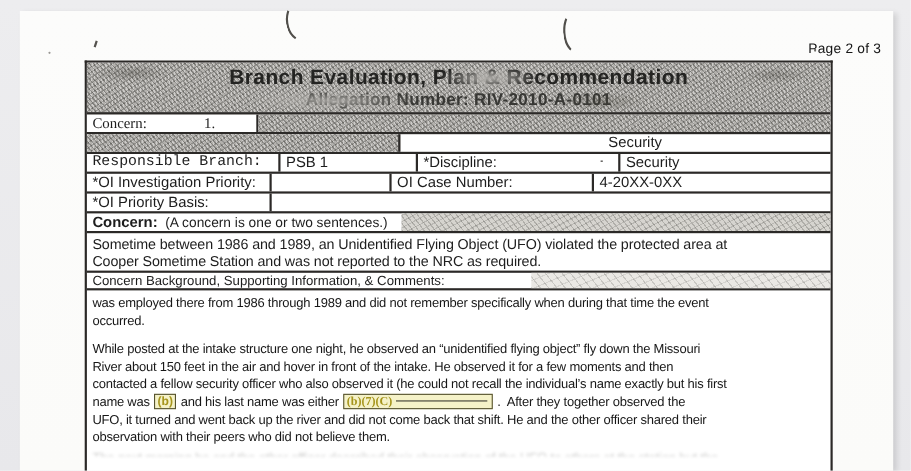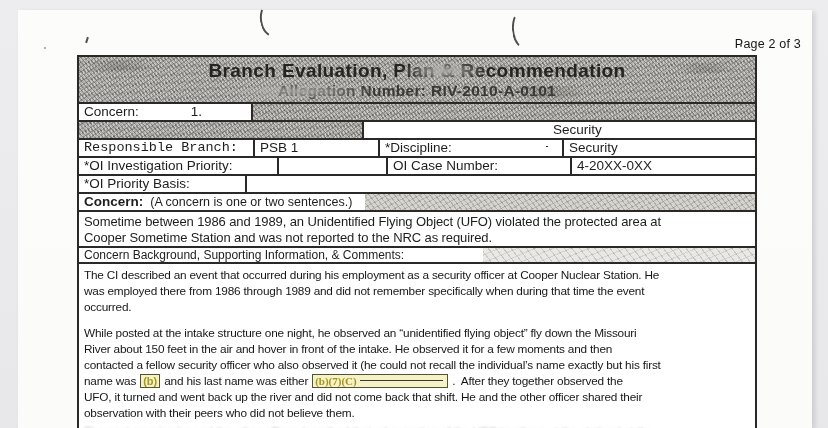"Concern: 1." div.cell { font-family: none -> Liberation Serif, serif; width: 174px -> 156px }
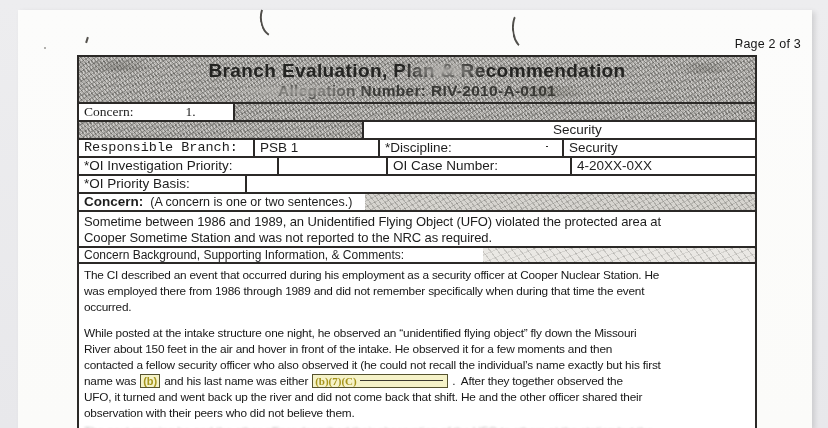"*OI Investigation Priority:" div.cell { width: 200px -> 168px }
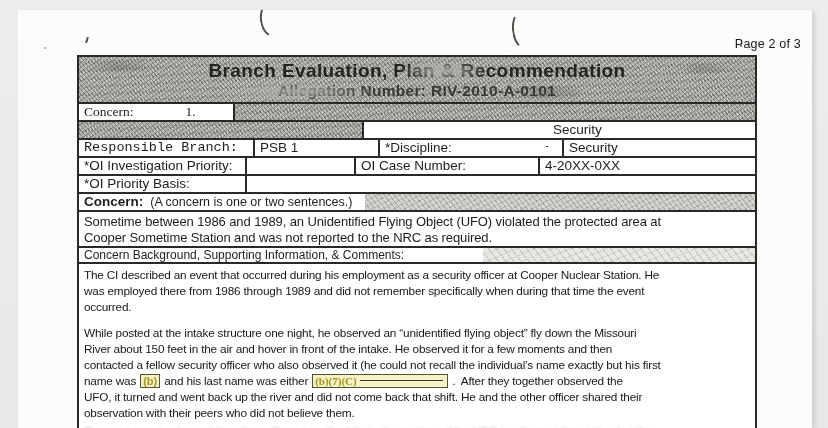"The CI described an event" div { html: <div>The CI described an event that occurred during his employment as a security officer at Cooper Nuclear Station. He</div> -> none }
